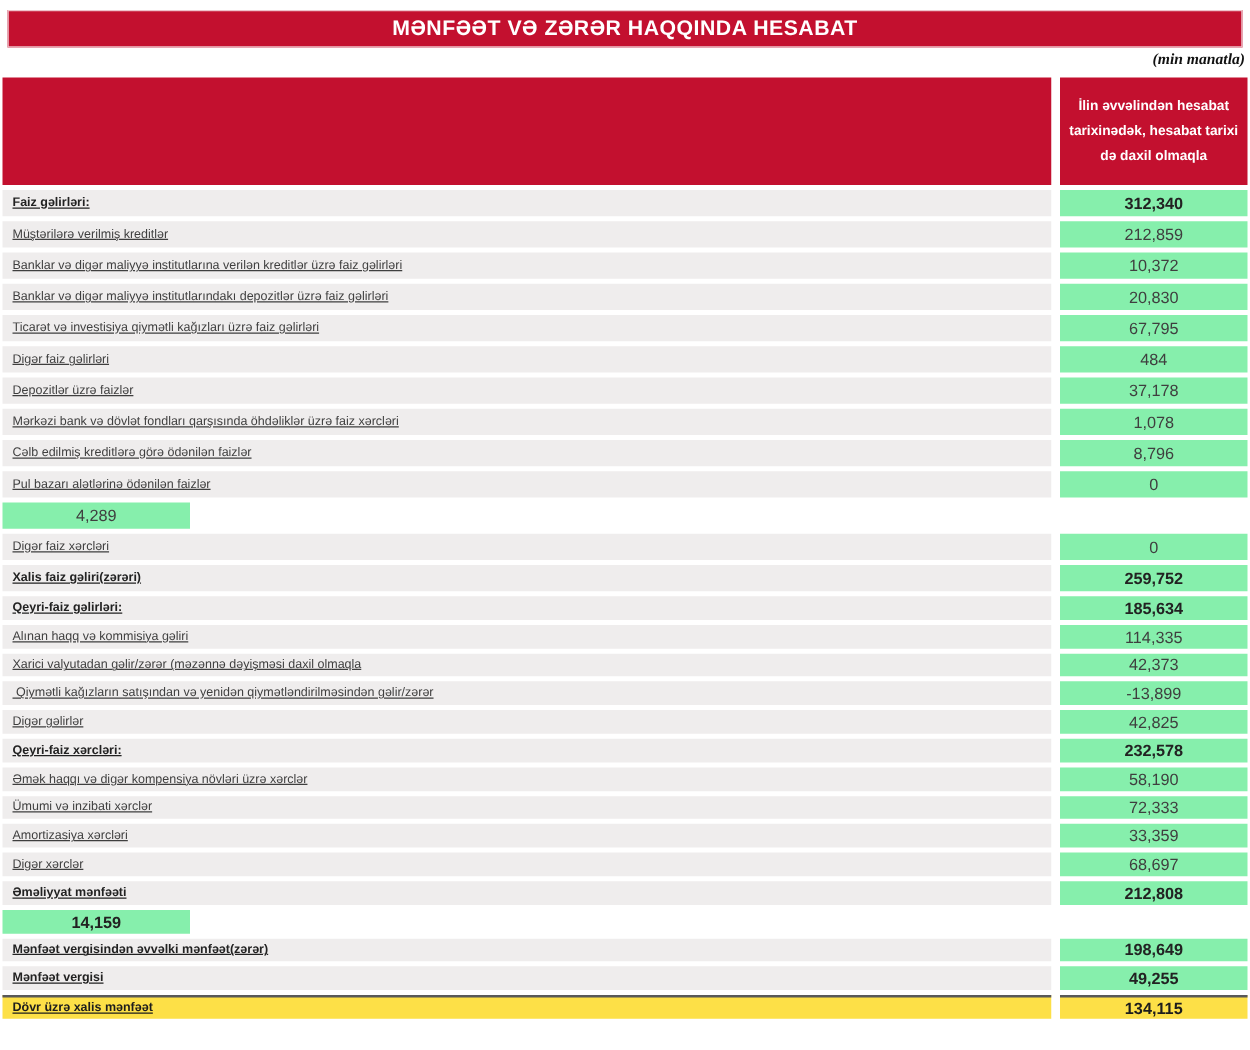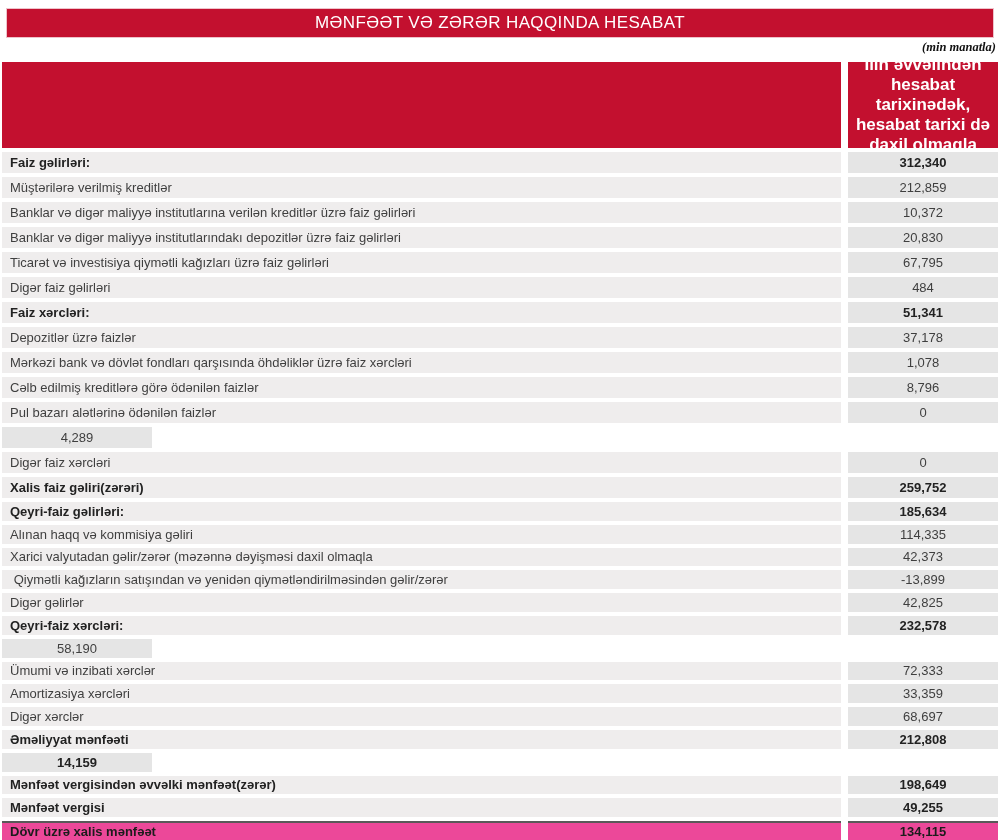"MƏNFƏƏT VƏ ZƏRƏR HAQQINDA HESABAT" .title-bar span { font-weight: normal -> bold }
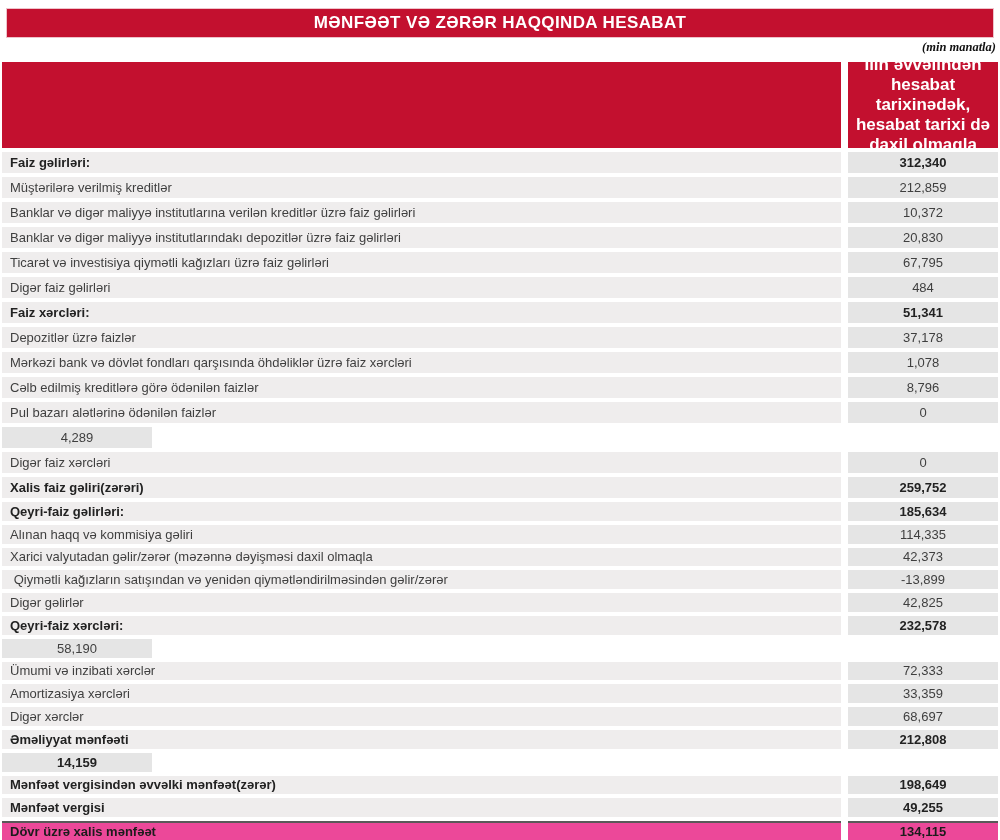"İlin əvvəlindən hesabat tarixinədək," .th-value { font-size: 17px -> 11px }
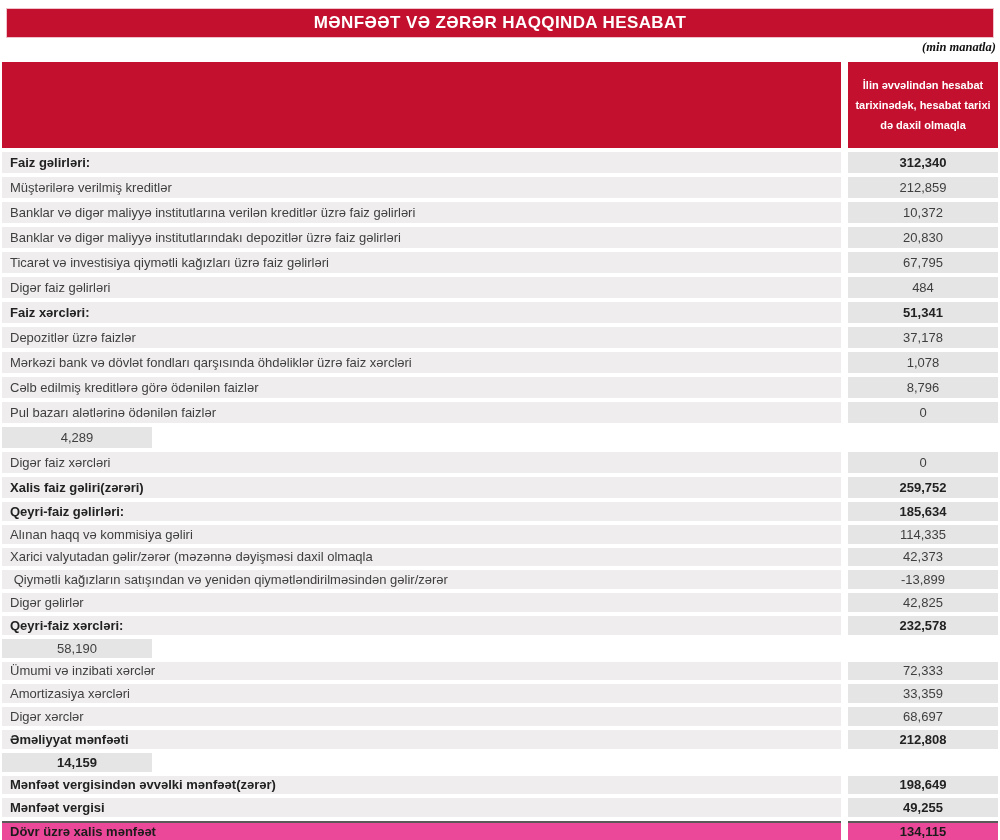"Faiz gəlirləri:" .cell-label { font-size: 13px -> 10px; text-decoration: none -> underline }
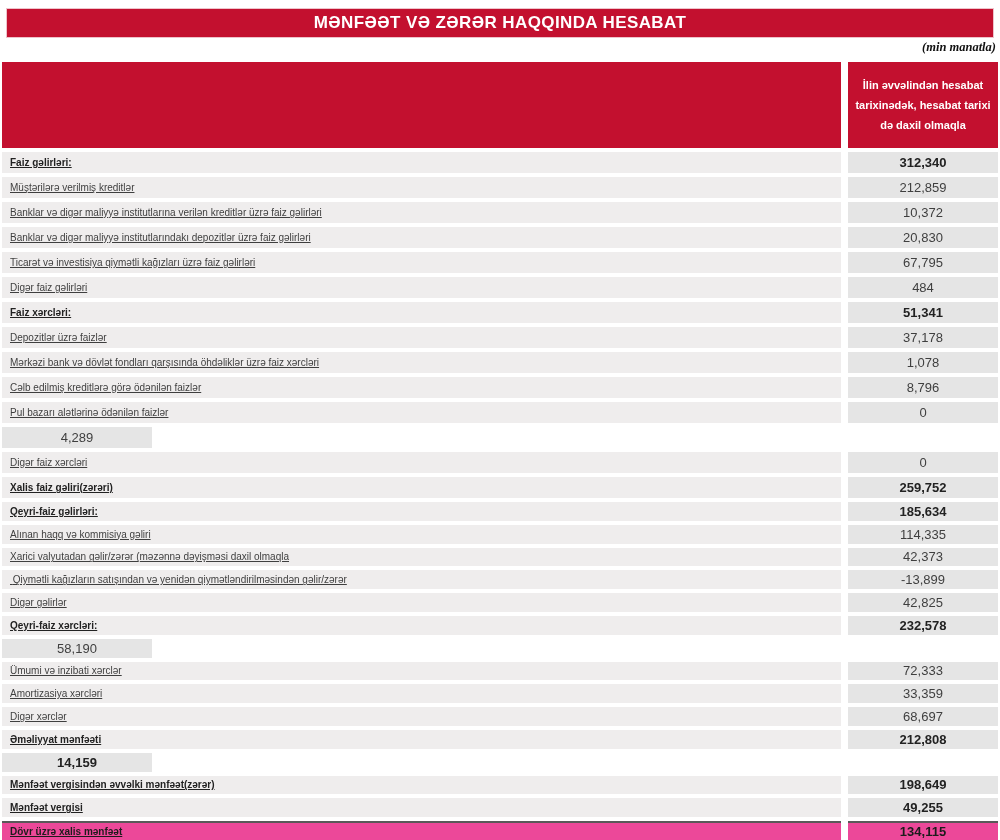"312,340" .cell-value { background: #e5e5e5 -> #86efac }
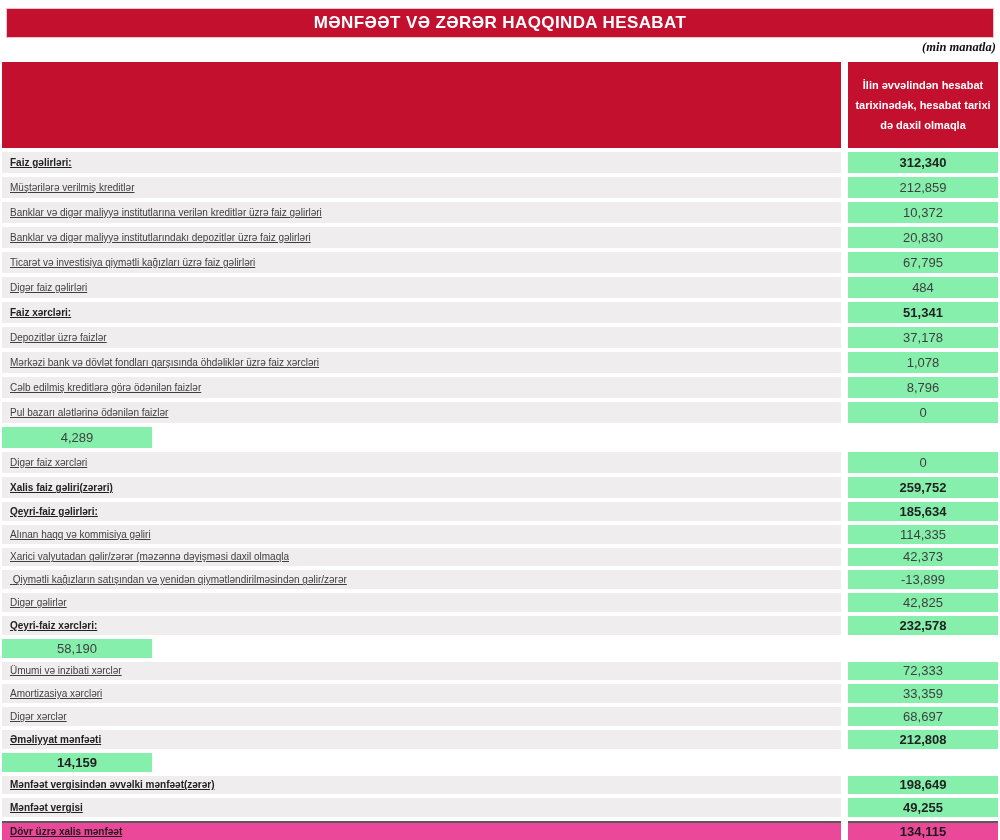"Faiz xərcləri:" div.row { html: <div> <div>Faiz xərcləri:</div> <div>51,341</div> </div> -> none }
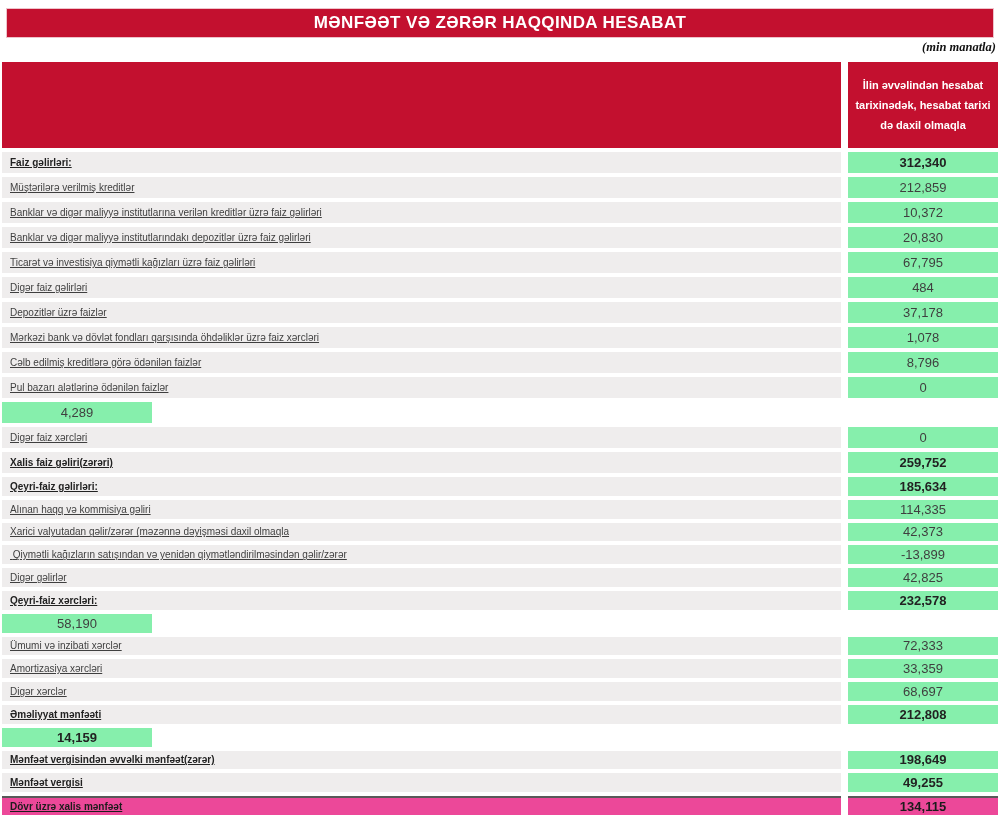"Əmək haqqı və digər kompensiya" div.cell-label { html: none -> <div>Əmək haqqı və digər kompensiya növləri üzrə xərclər</div> }
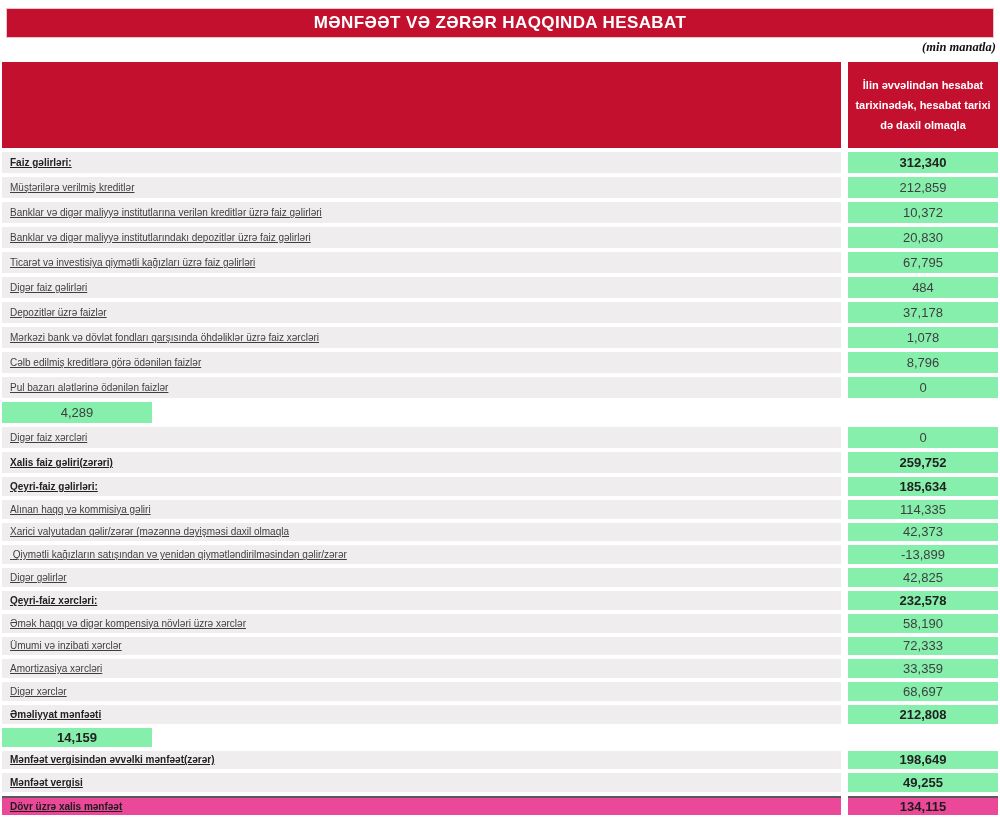"Dövr üzrə xalis mənfəət" .row.total .cell-label, .row.total .cell-value { background: #ec4899 -> #fde047 }
